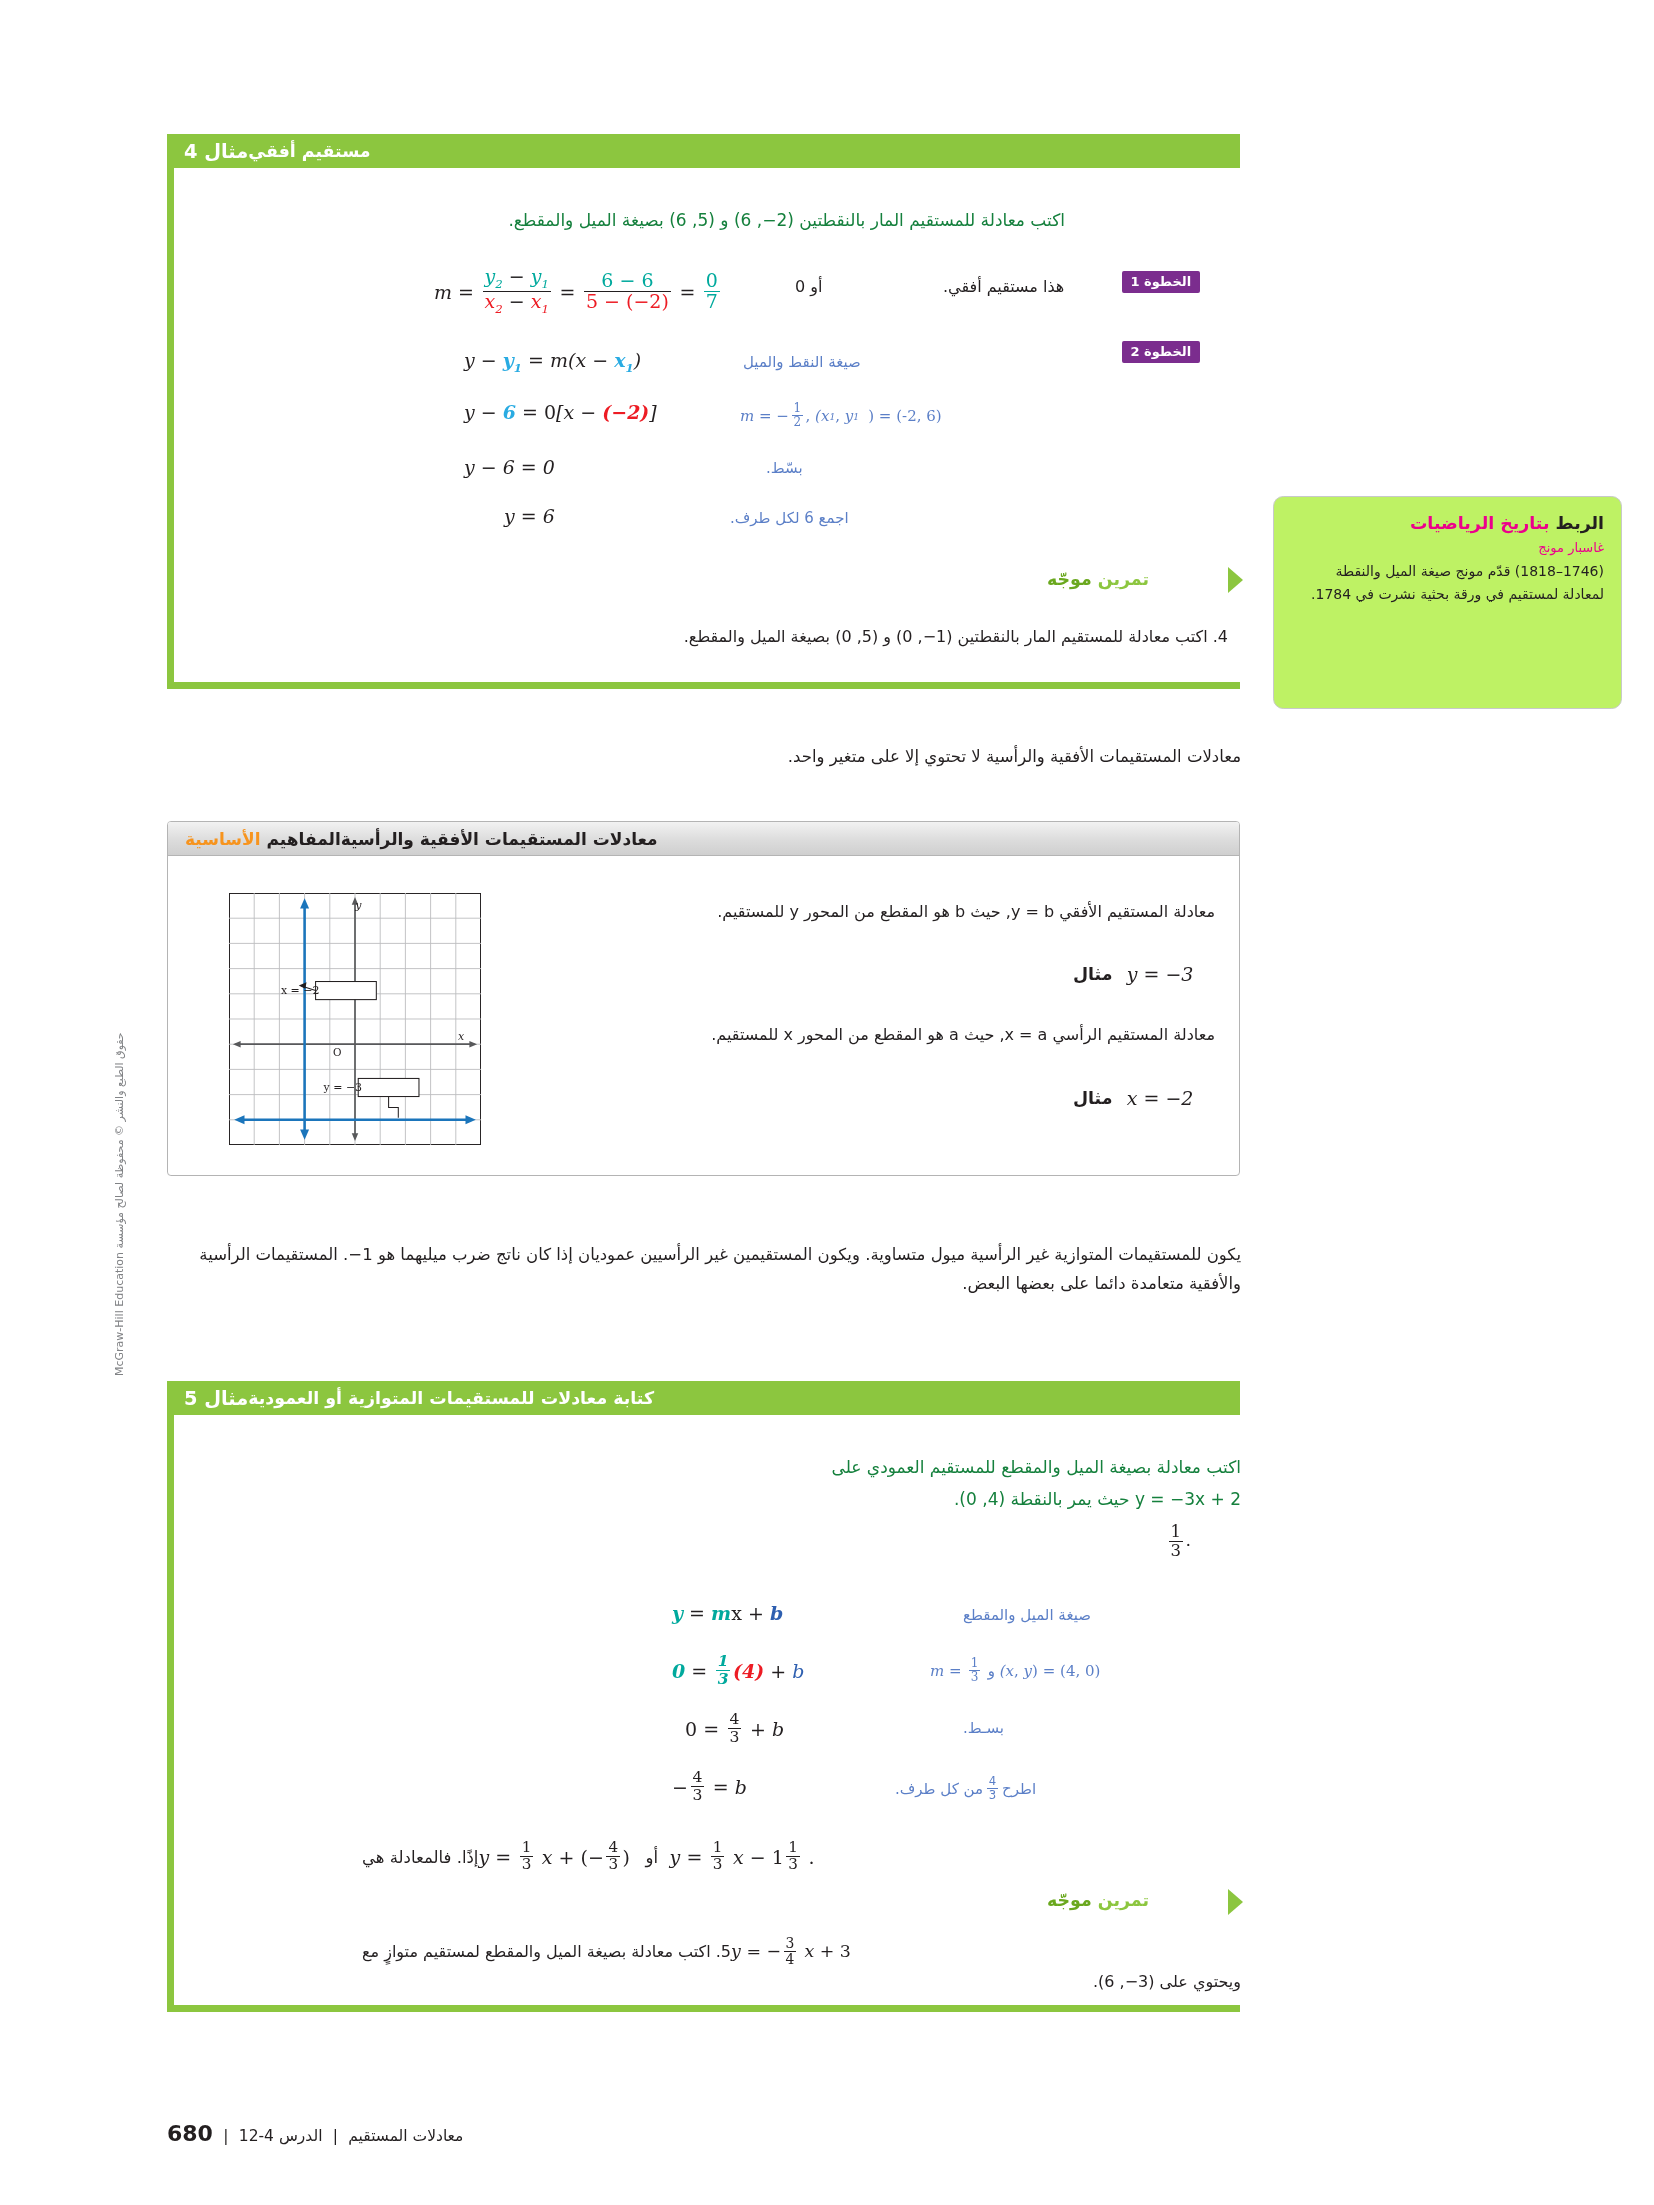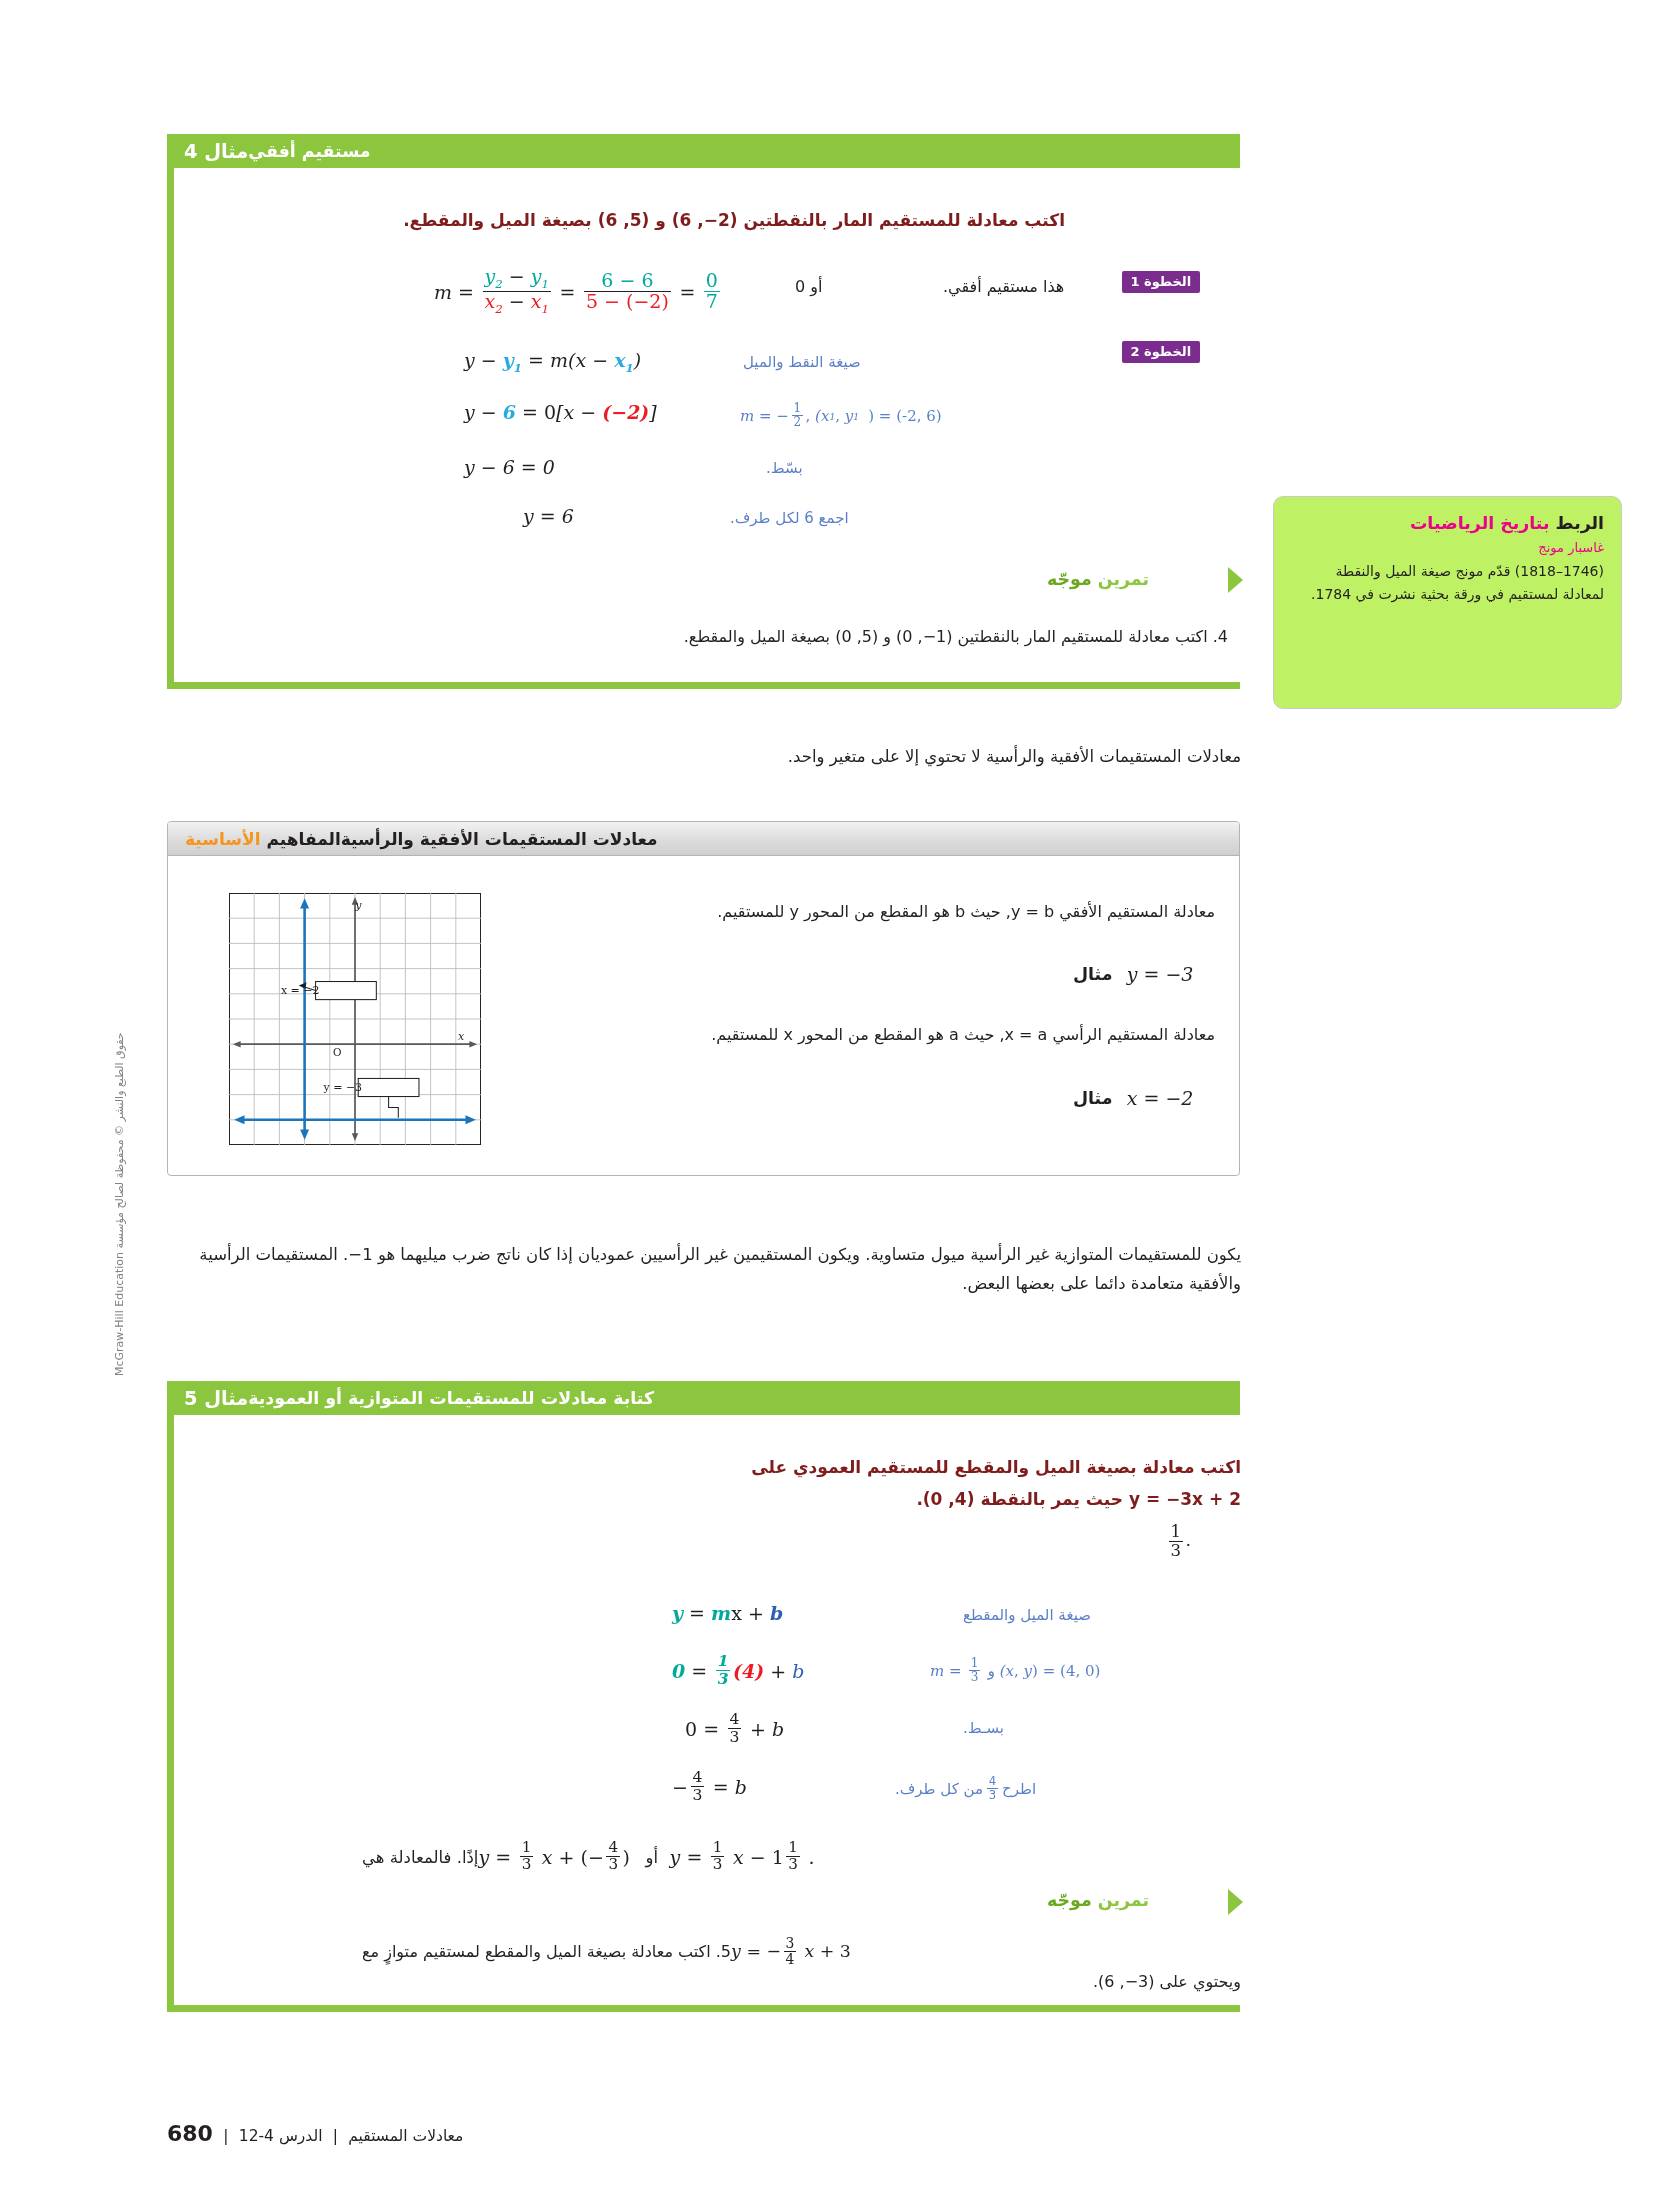"اكتب معادلة للمستقيم المار بالنقطتين" .prompt { color: #7f1d1d -> #15803d; font-weight: bold -> normal }
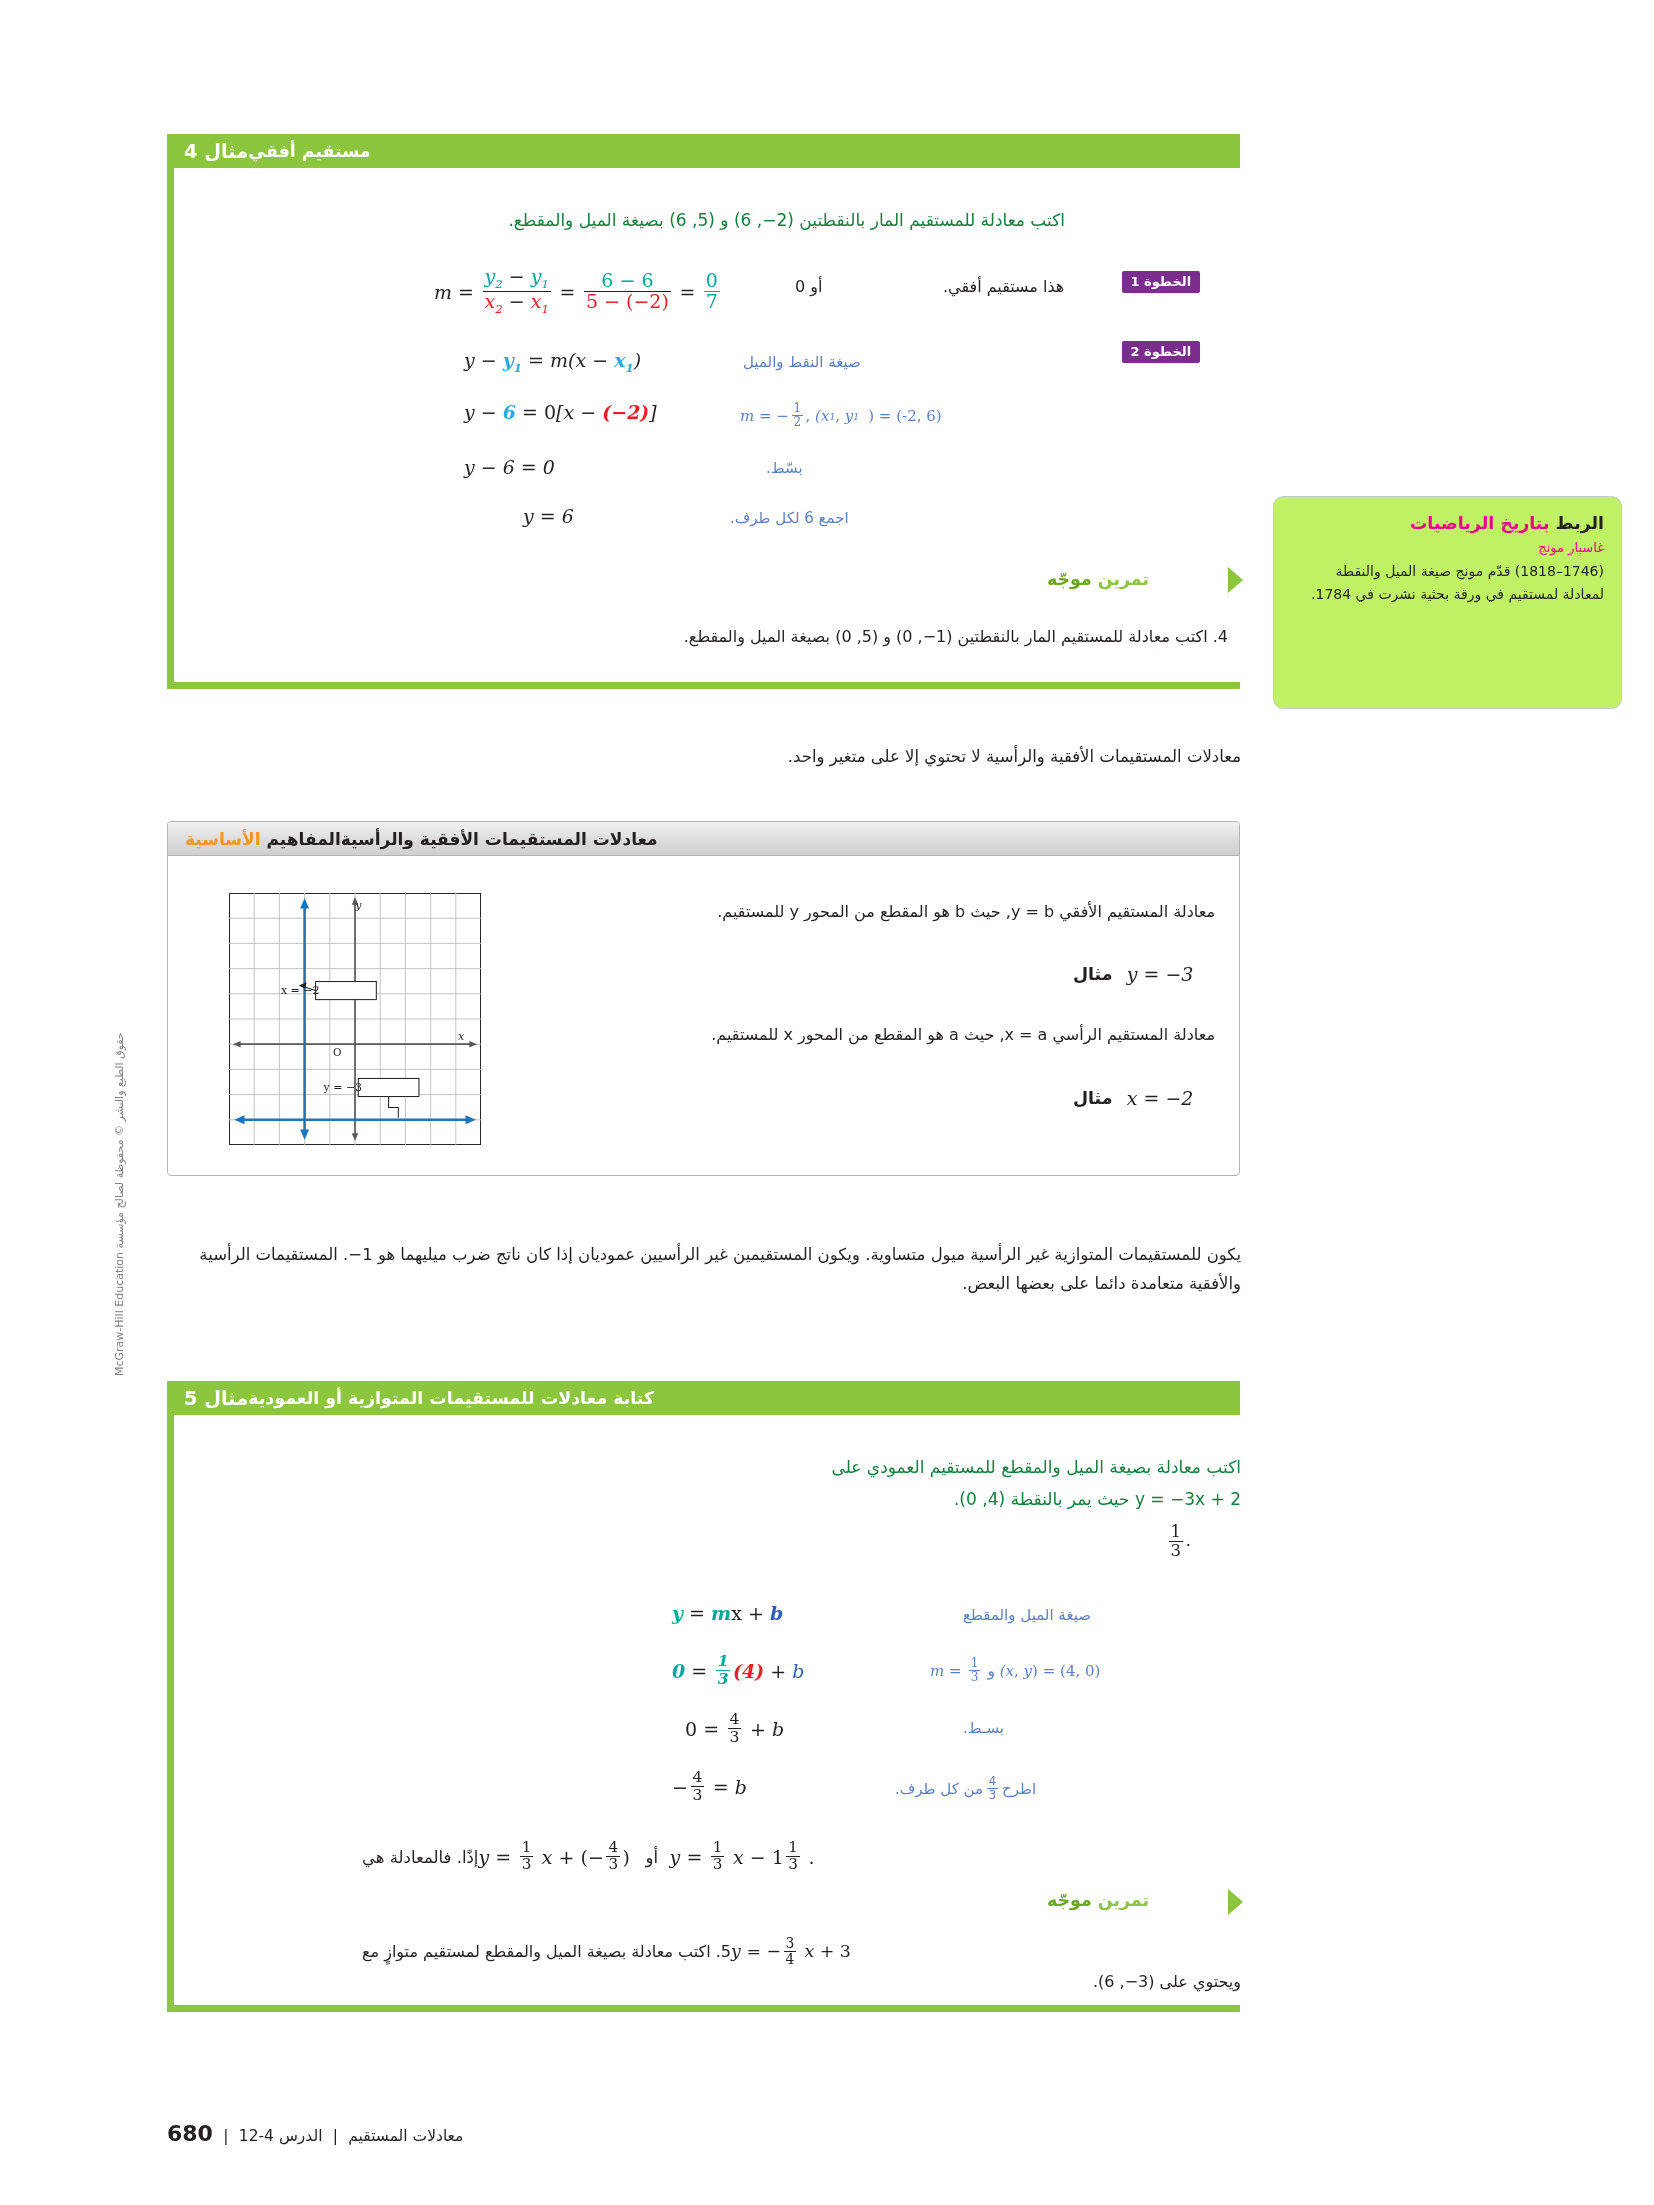"y = 6" div.abs { left: 523px -> 504px }
